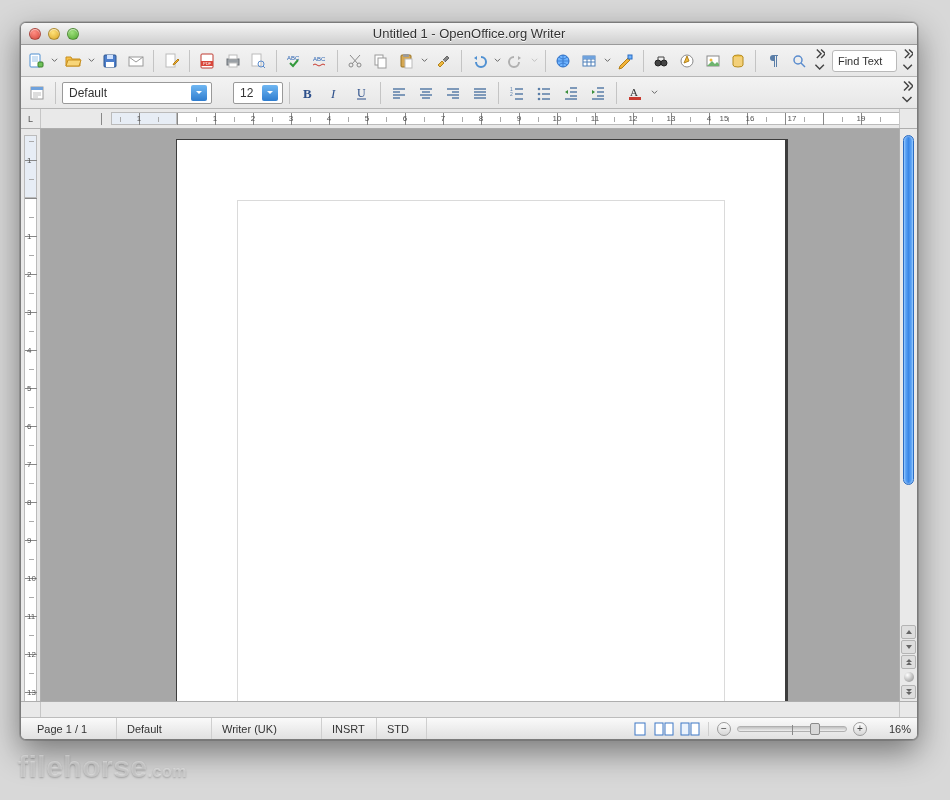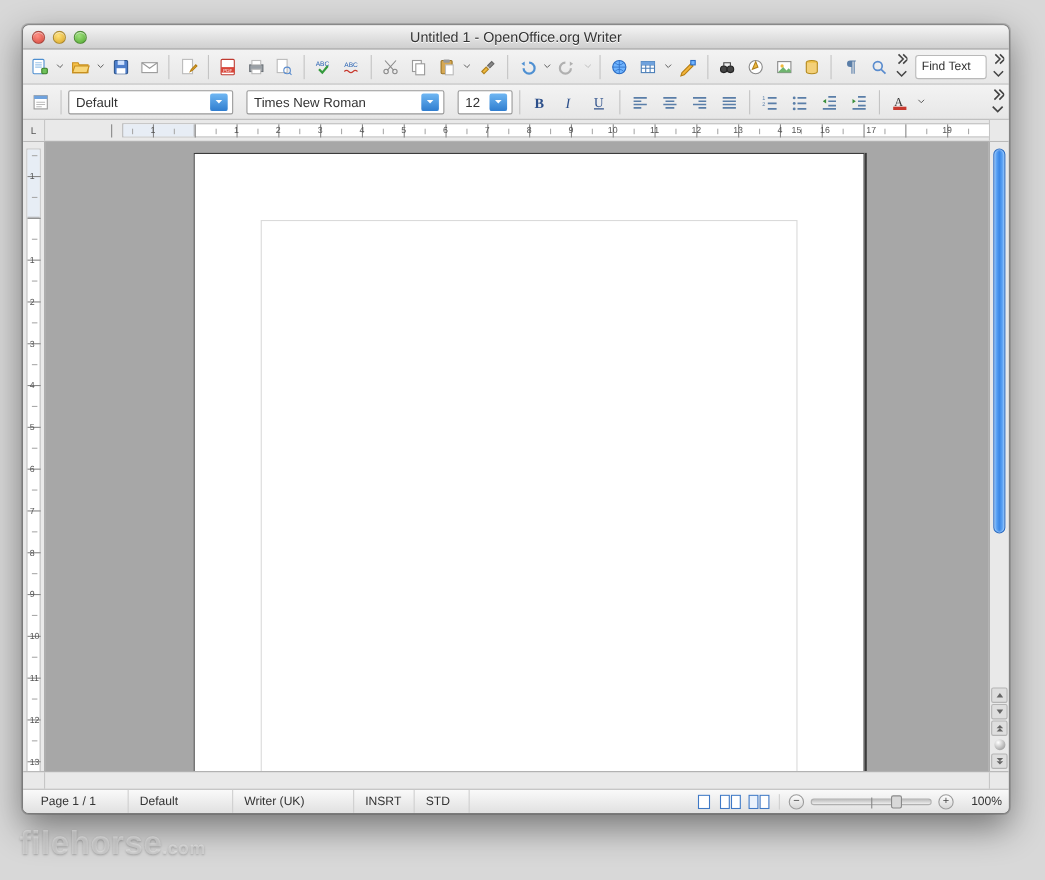"Times New Roman" div.combo { html: <div> <span>Times New Roman</span> <div> <svg> <path></path> </svg> </div> </div> -> none }
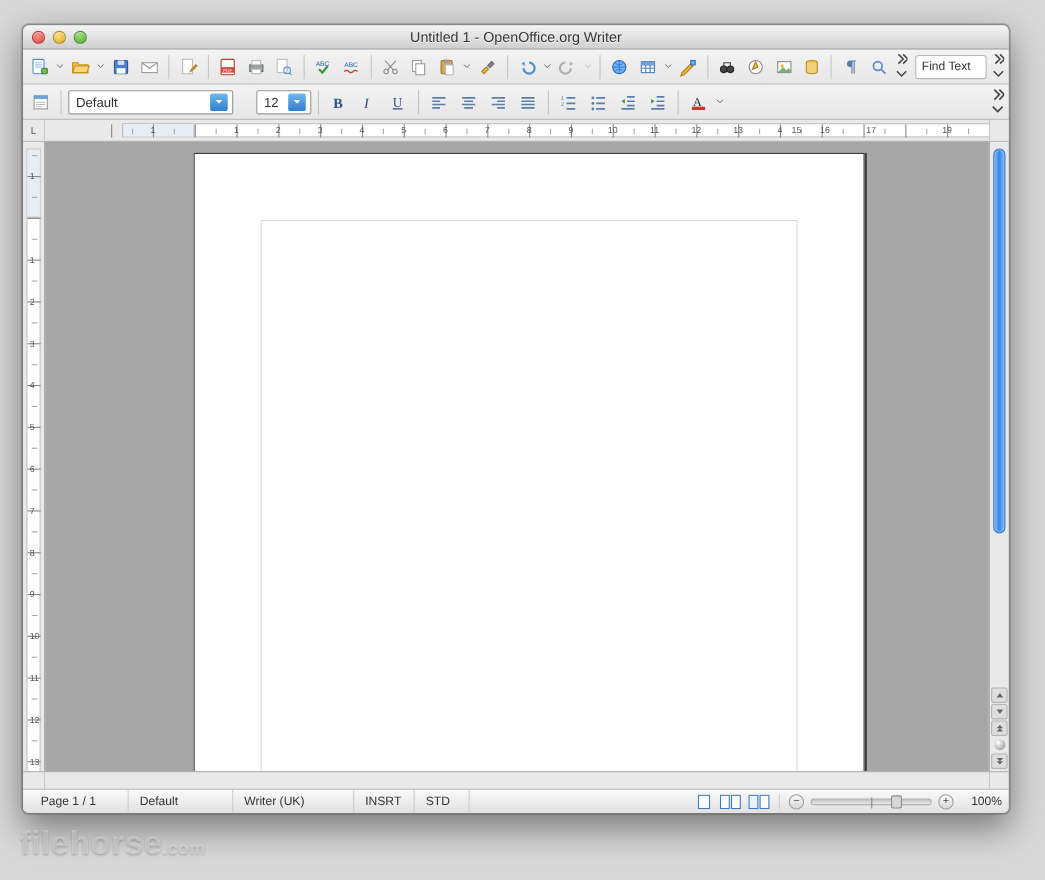"100%" span { text: 100% -> 16% }
